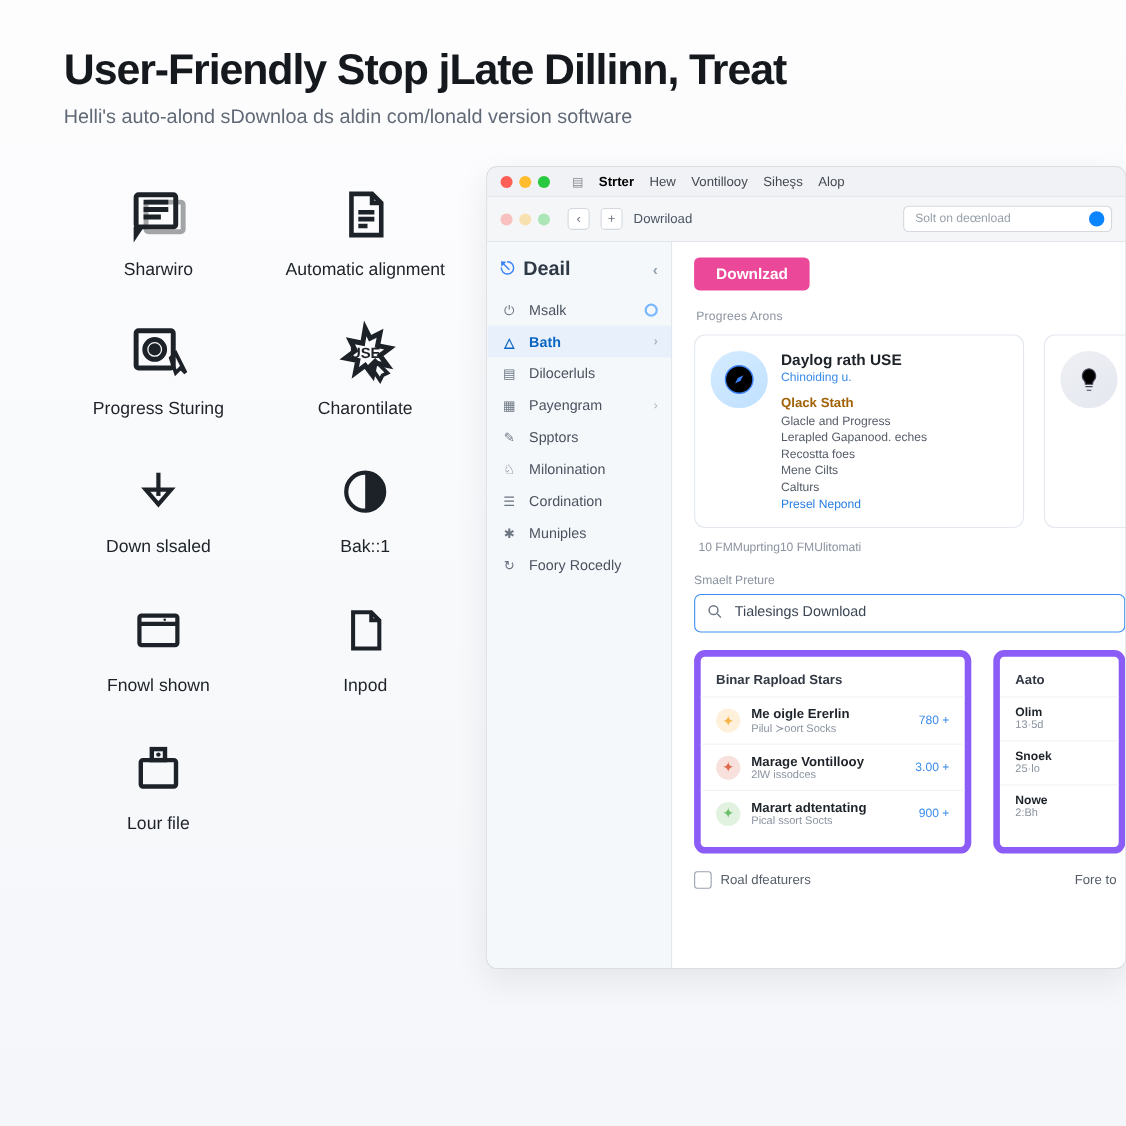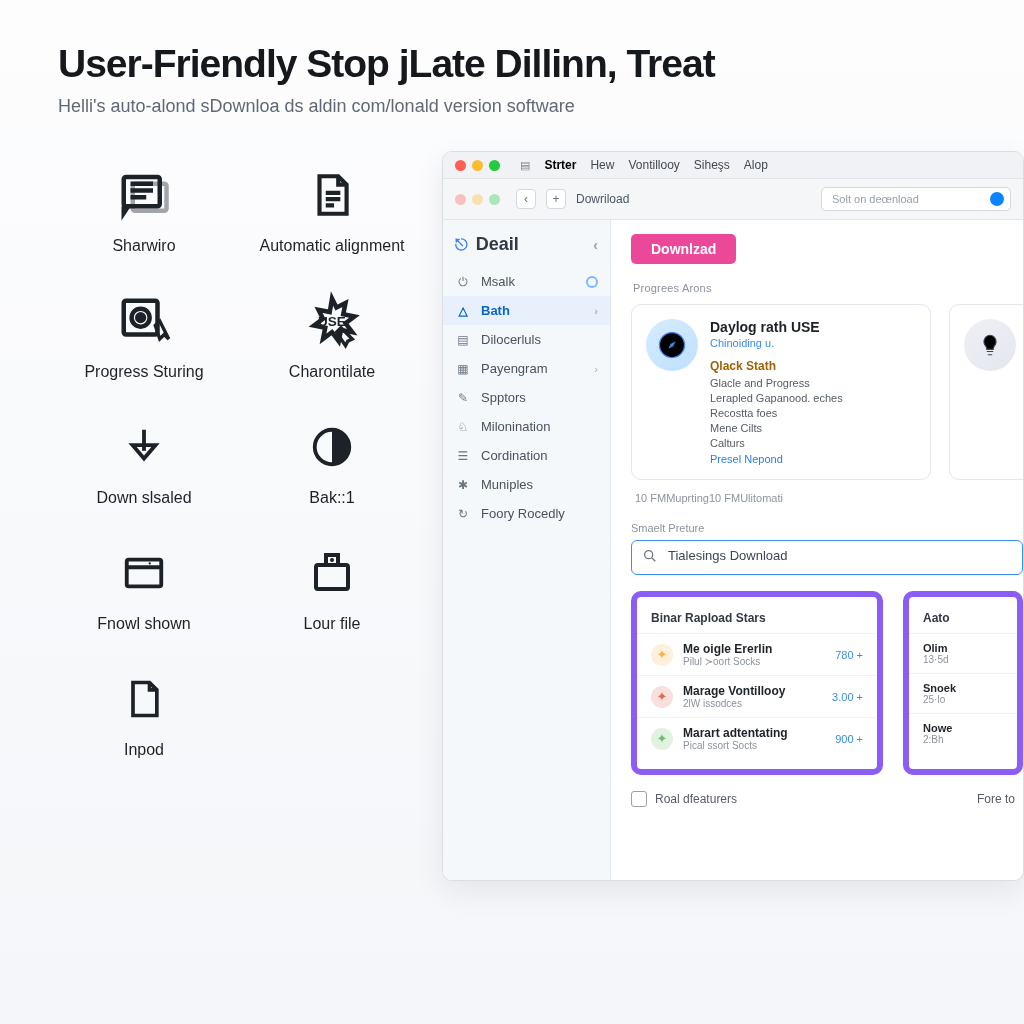"Lour file" div.feature { order: before "Inpod" -> after "Inpod" }
